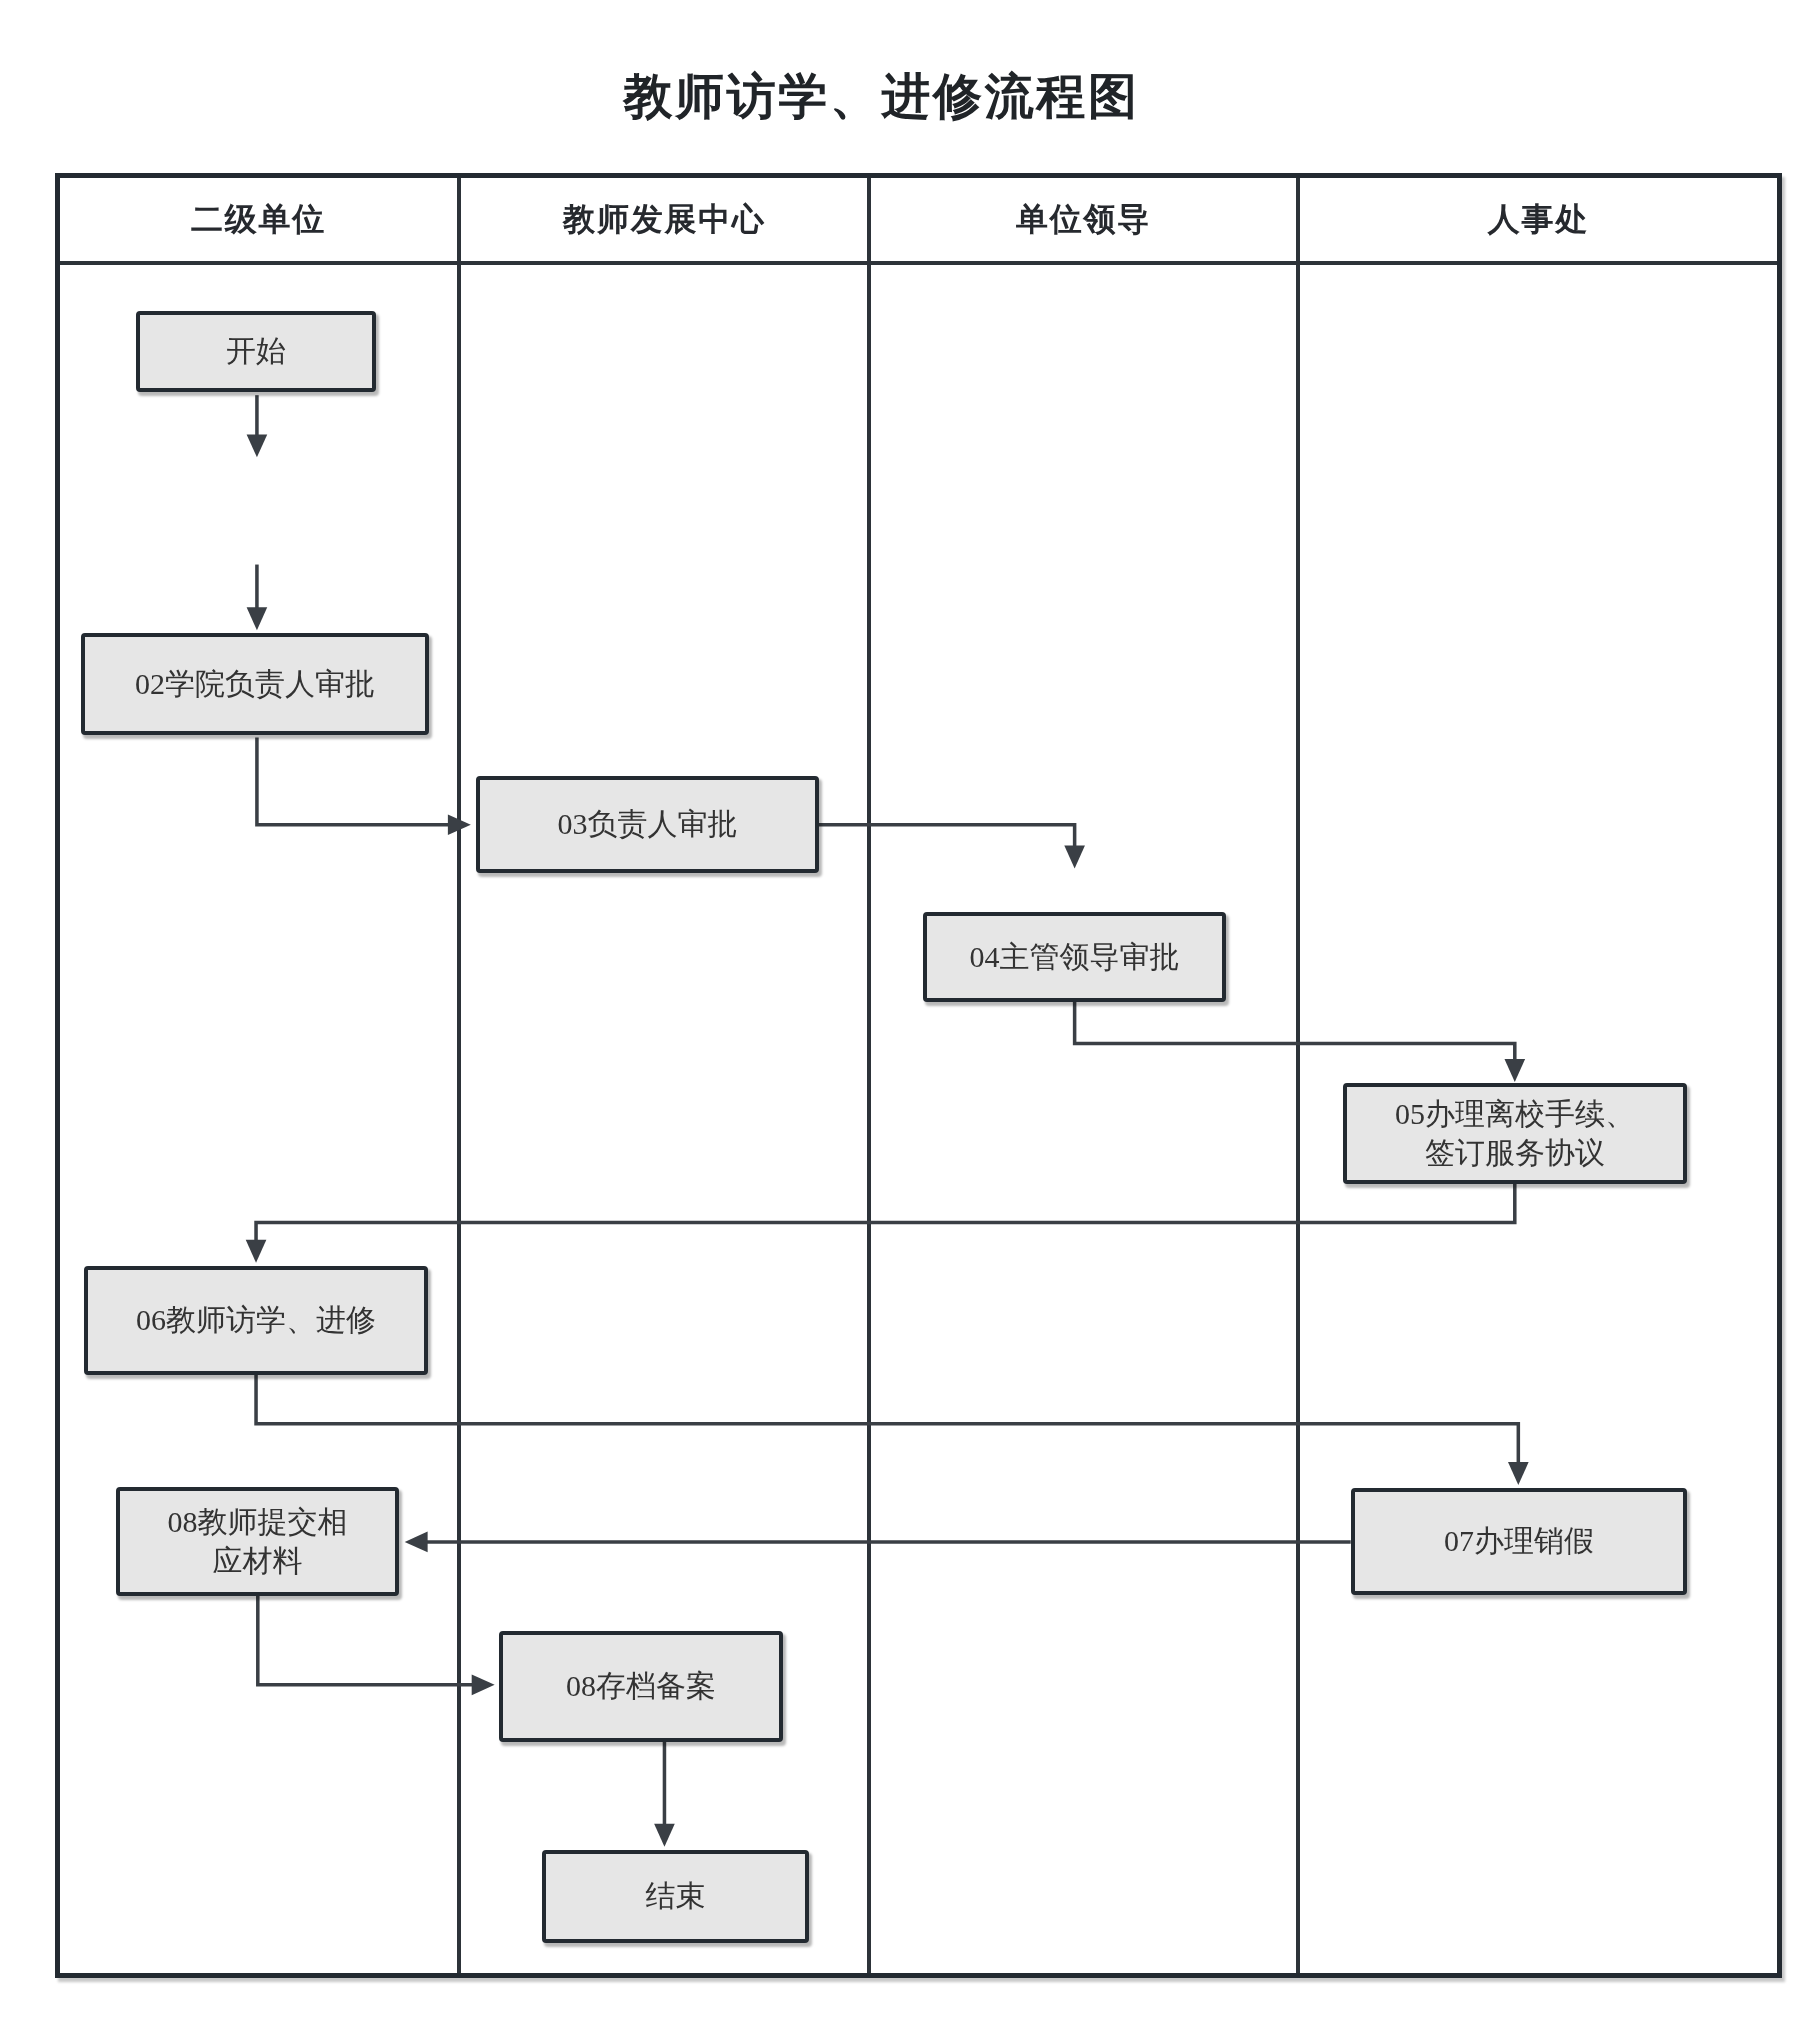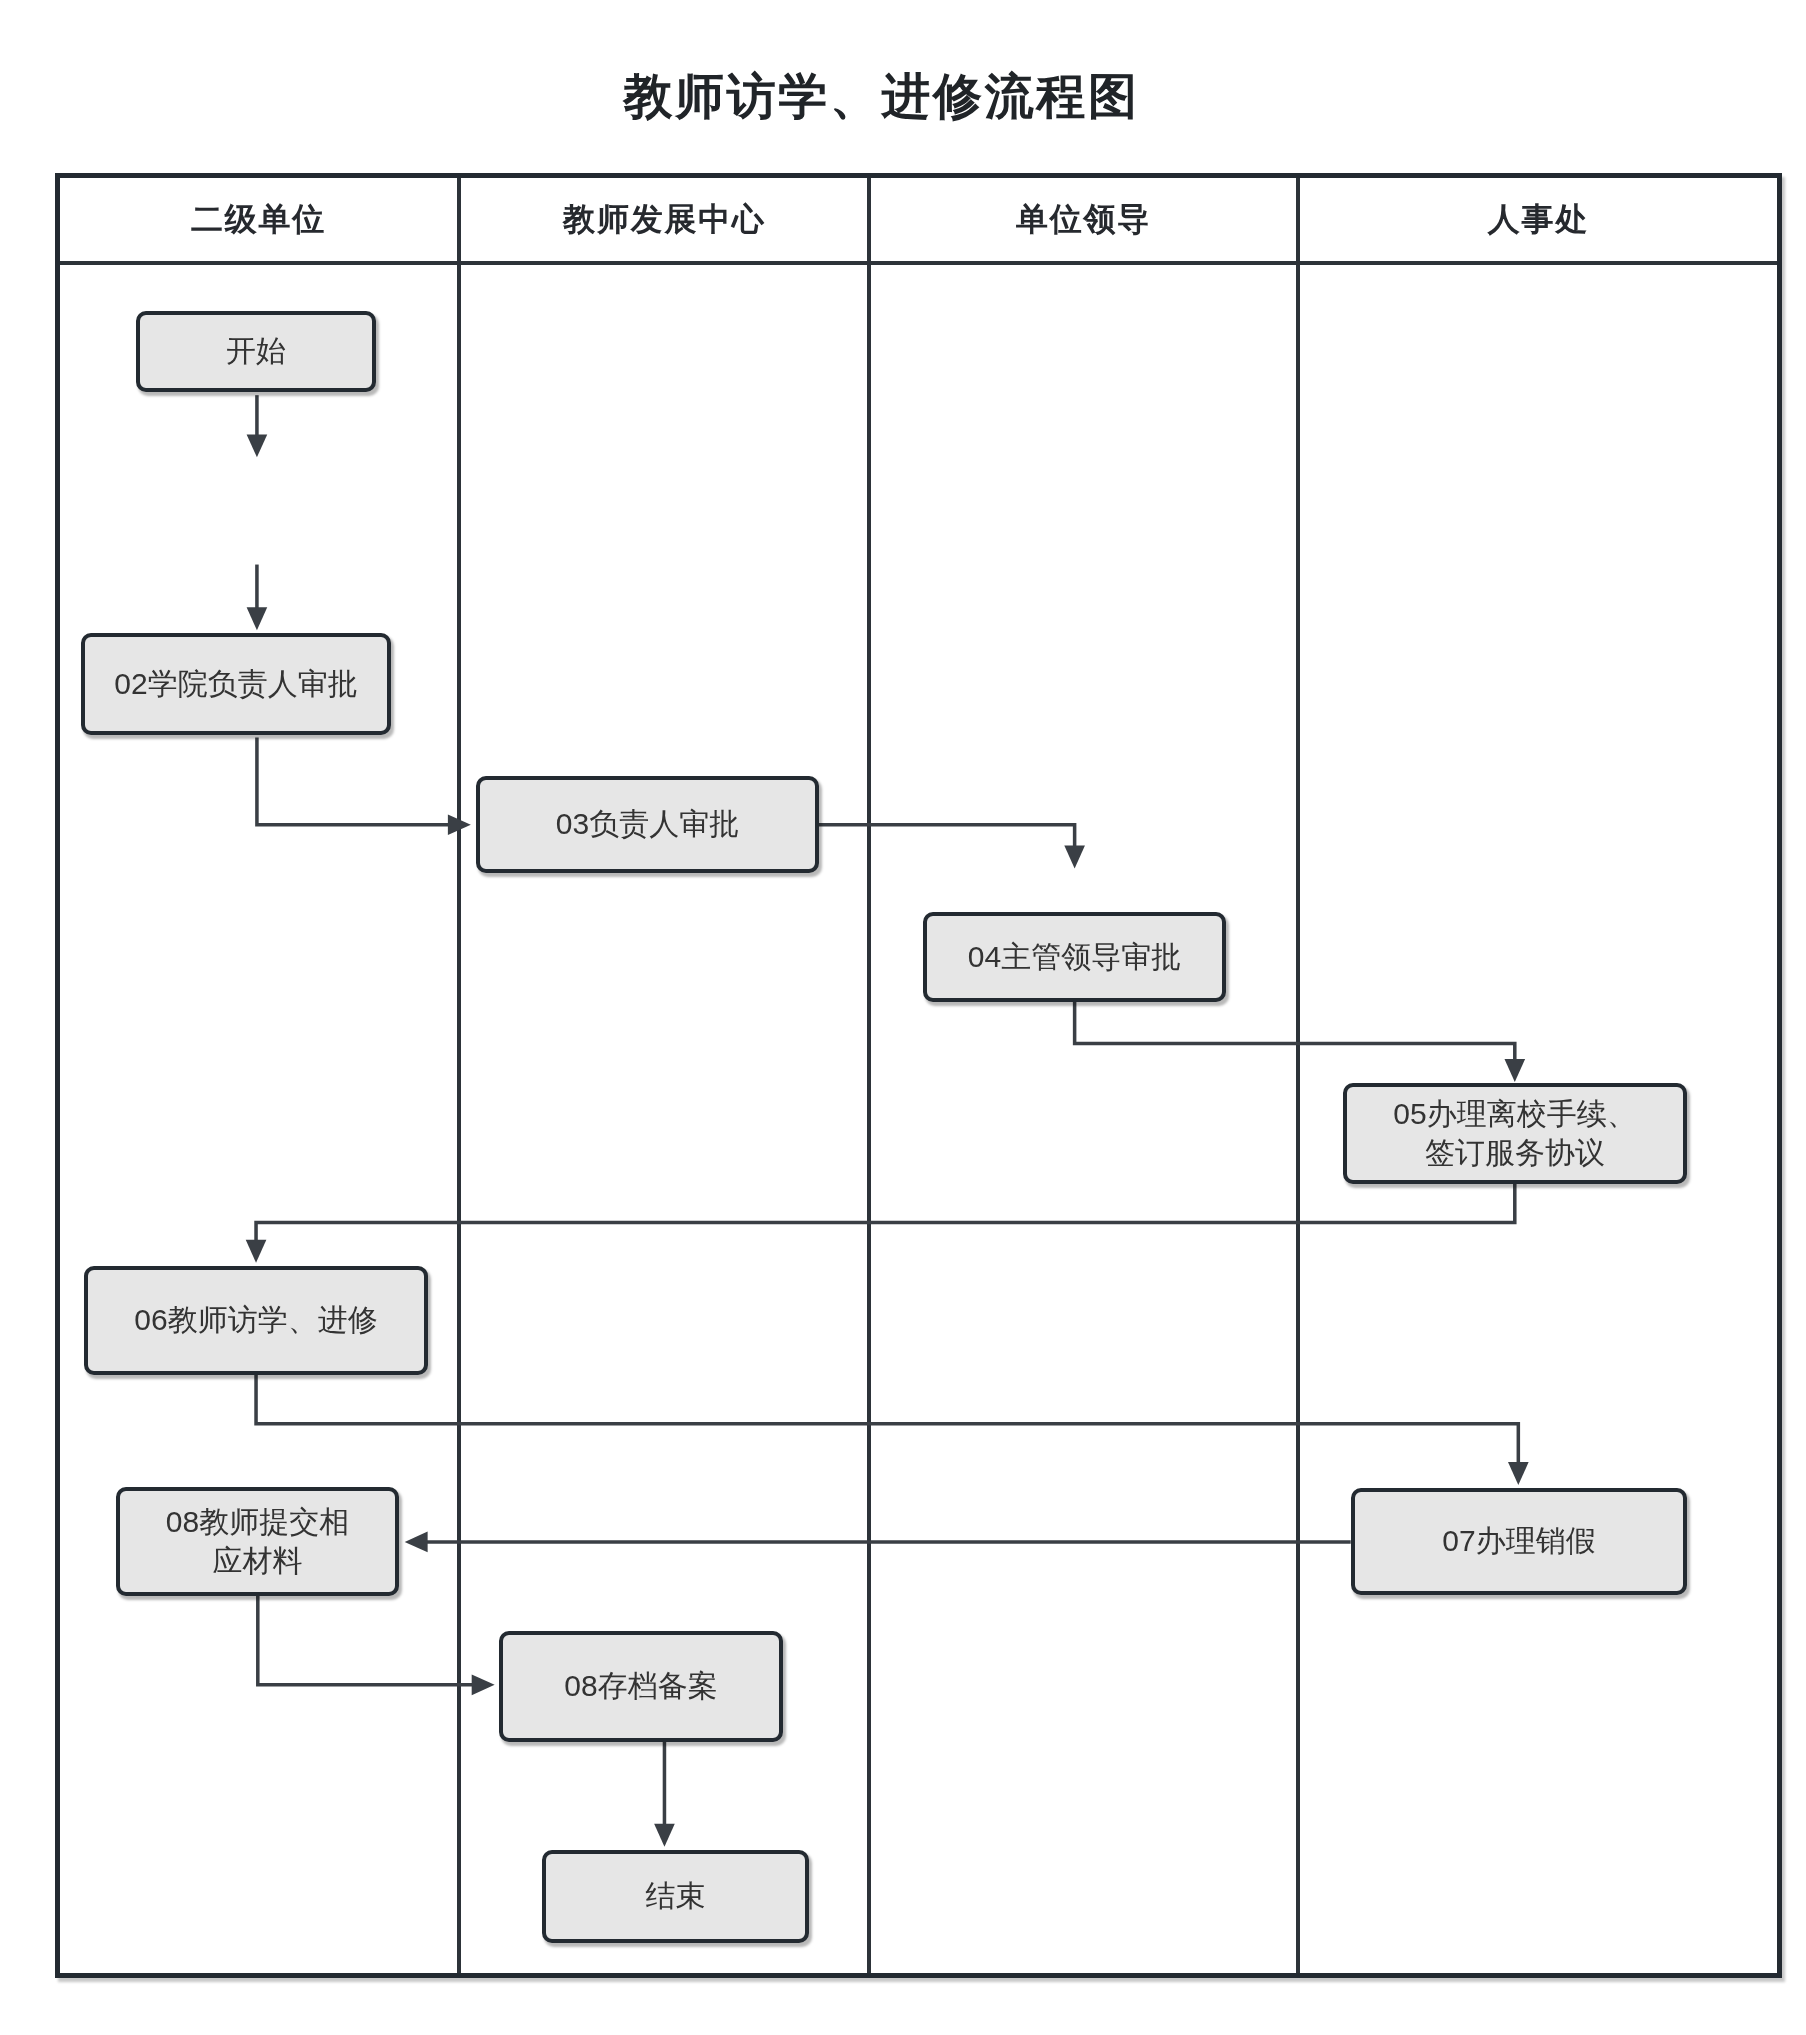"开始" .node { border-radius: 10px -> 4px; font-family: Liberation Sans, sans-serif -> Liberation Serif, serif }
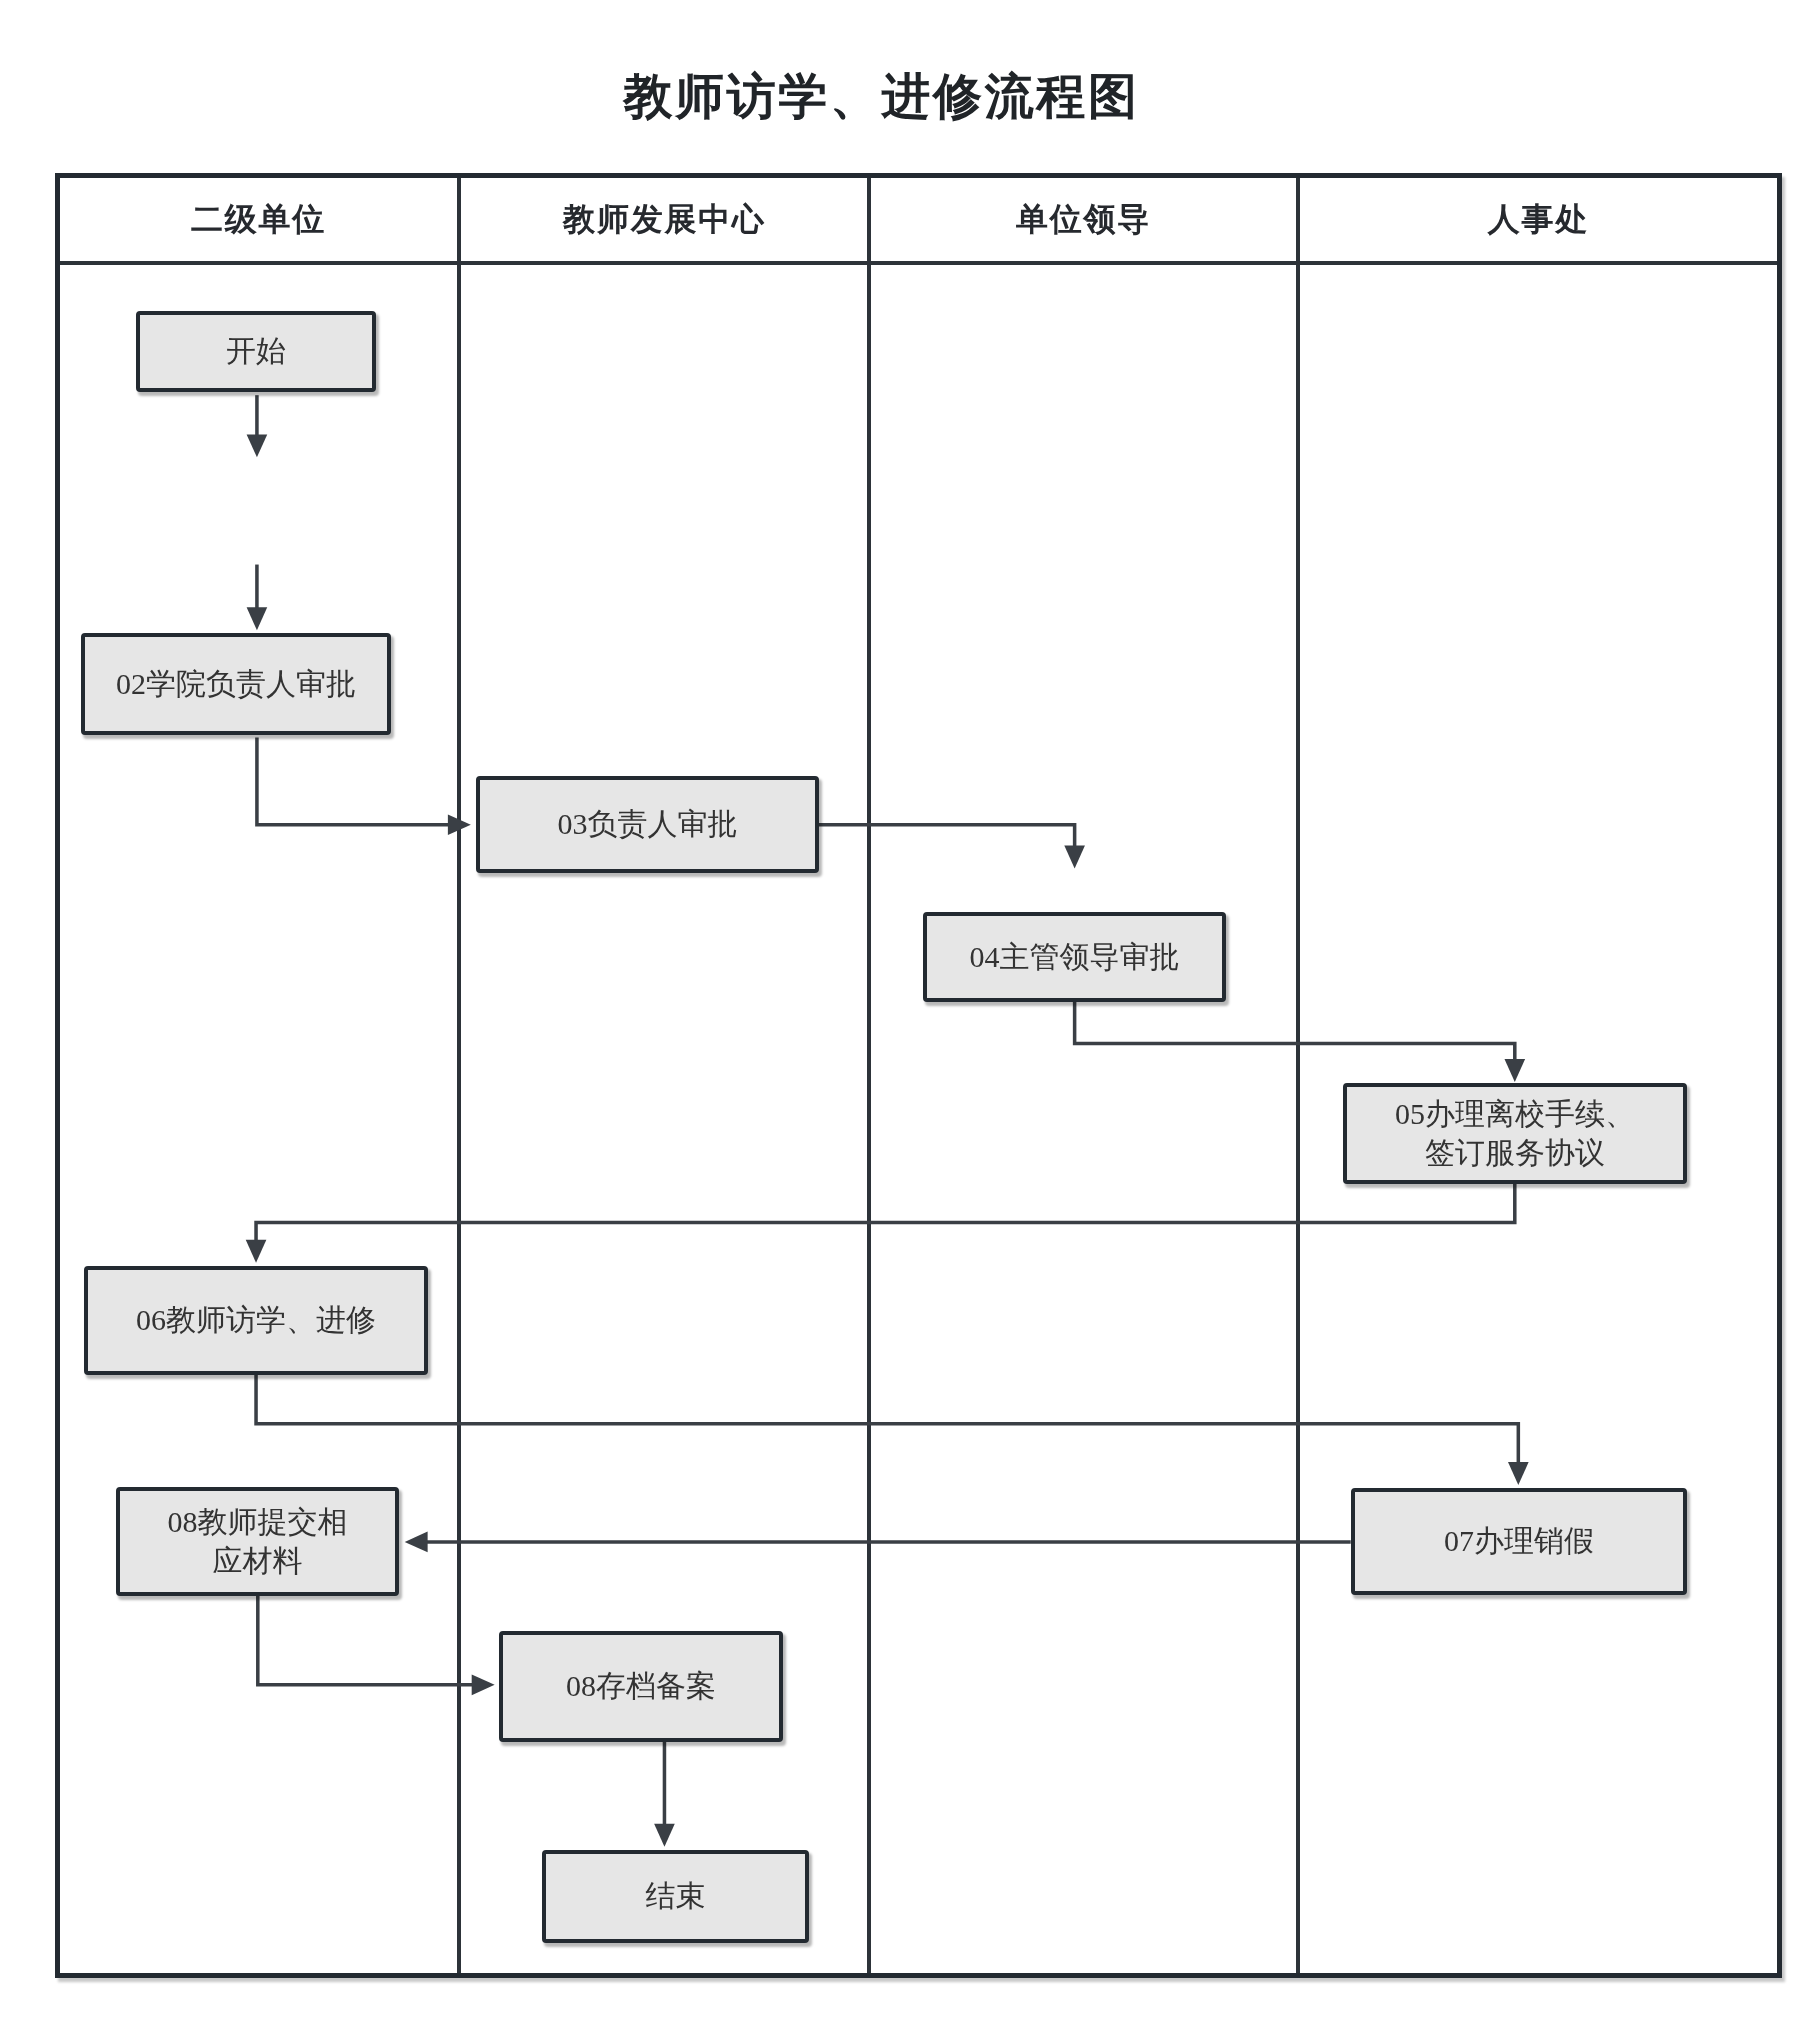"02学院负责人审批" div.node { width: 310px -> 348px }
